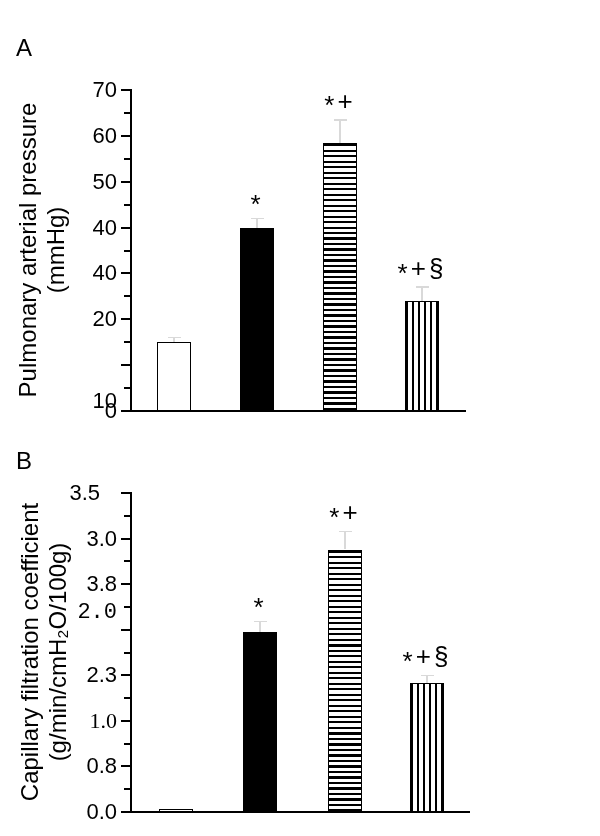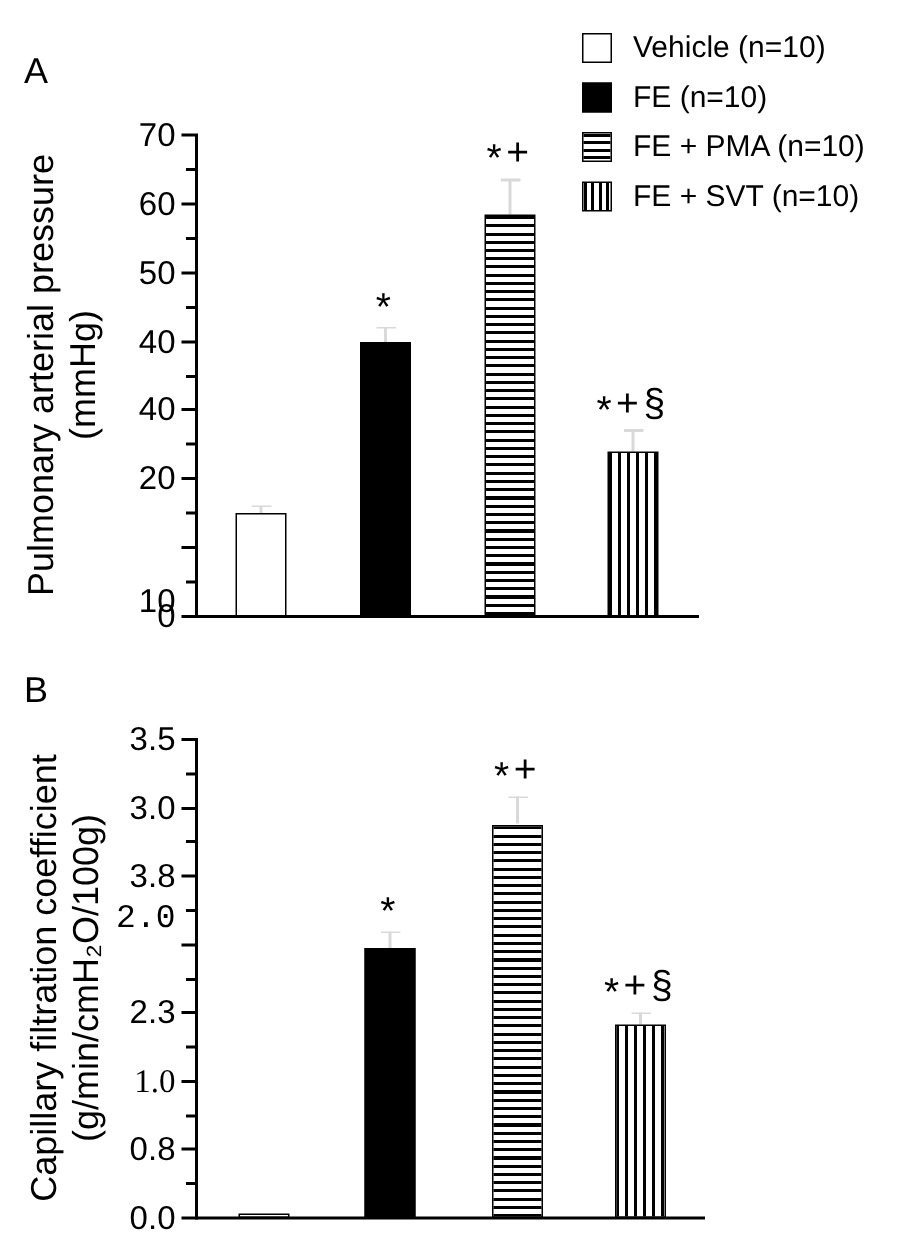"Vehicle (n=10)" div { html: <div> <div> <span></span> <span>Vehicle (n=10)</span> </div> <div> <span></span> <span>FE (n=10)</span> </div> <div> <span></span> <span>FE + PMA (n=10)</span> </div> <div> <span></span> <span>FE + SVT (n=10)</span> </div> </div> -> none }
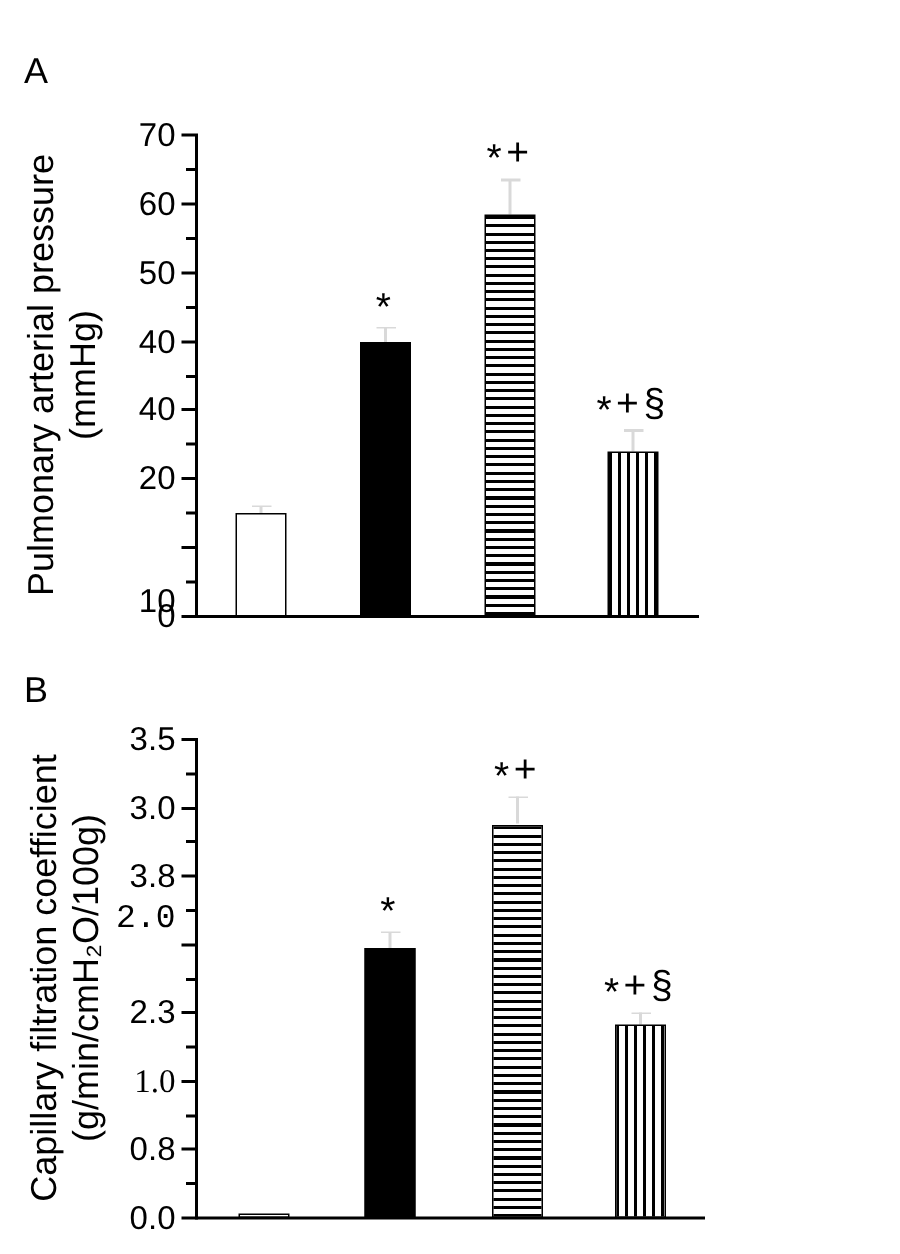"3.5" div.tick-label { left: 69px -> 52px }
